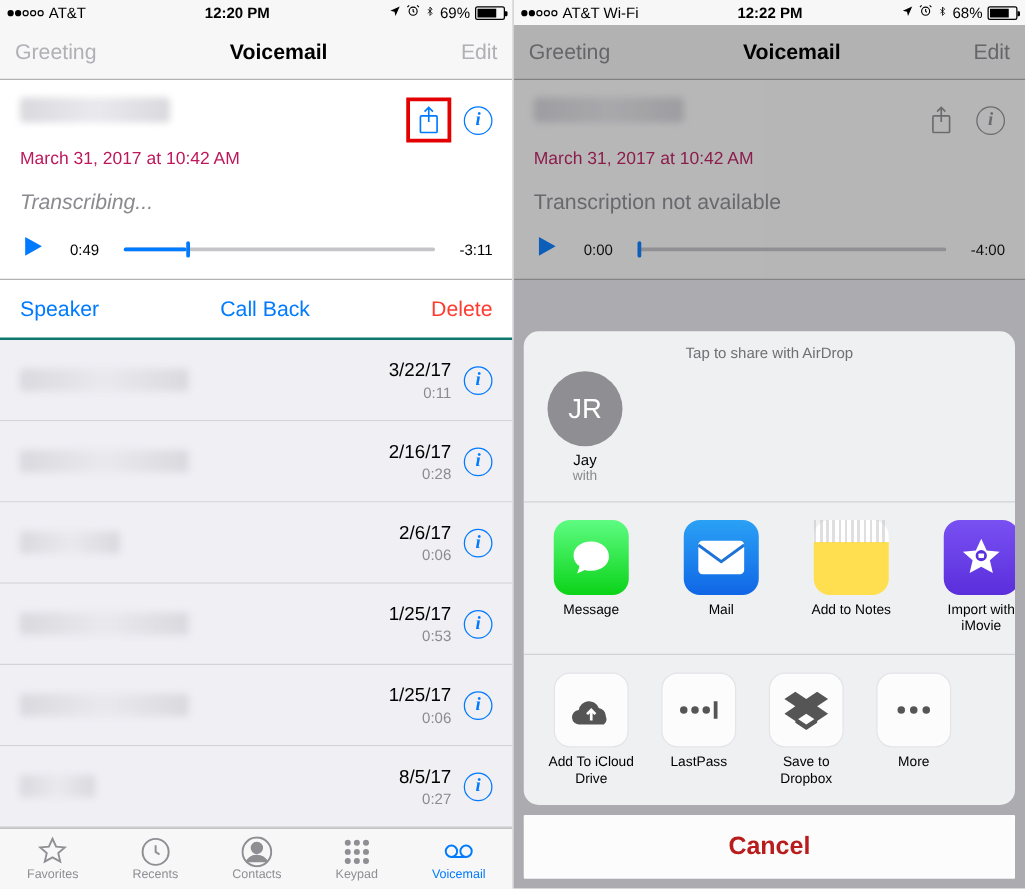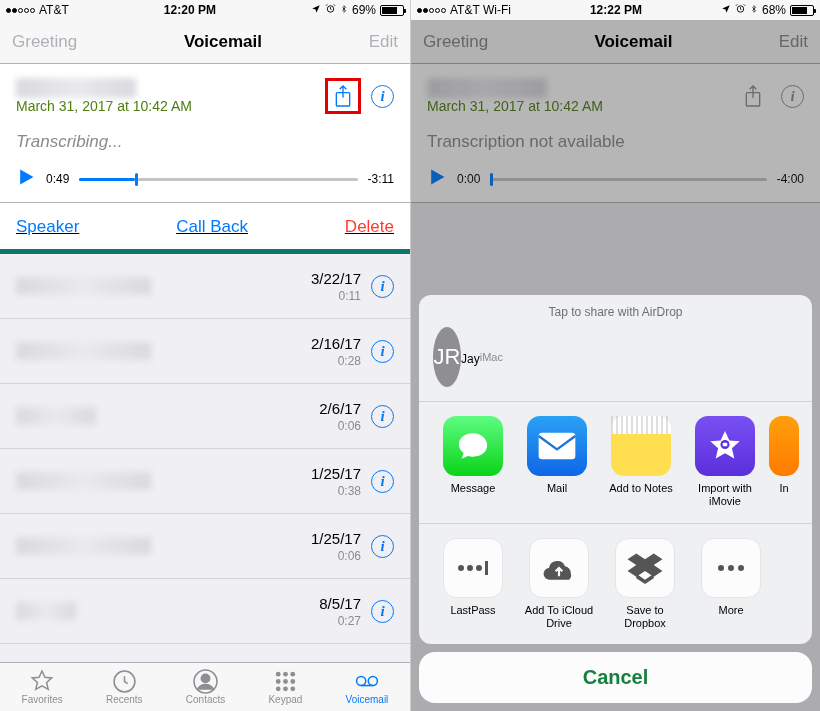"March 31, 2017 at 10:42" .vm-detail-date { color: #4d7c0f -> #be185d; margin-top: none -> 20px }
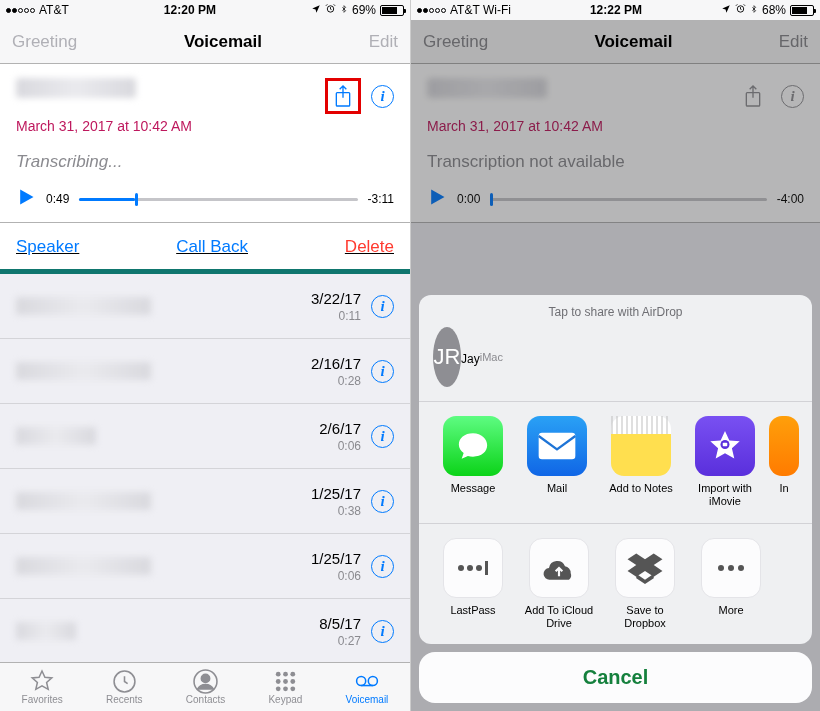"0:49" .playback-row { gap: 10px -> 20px }
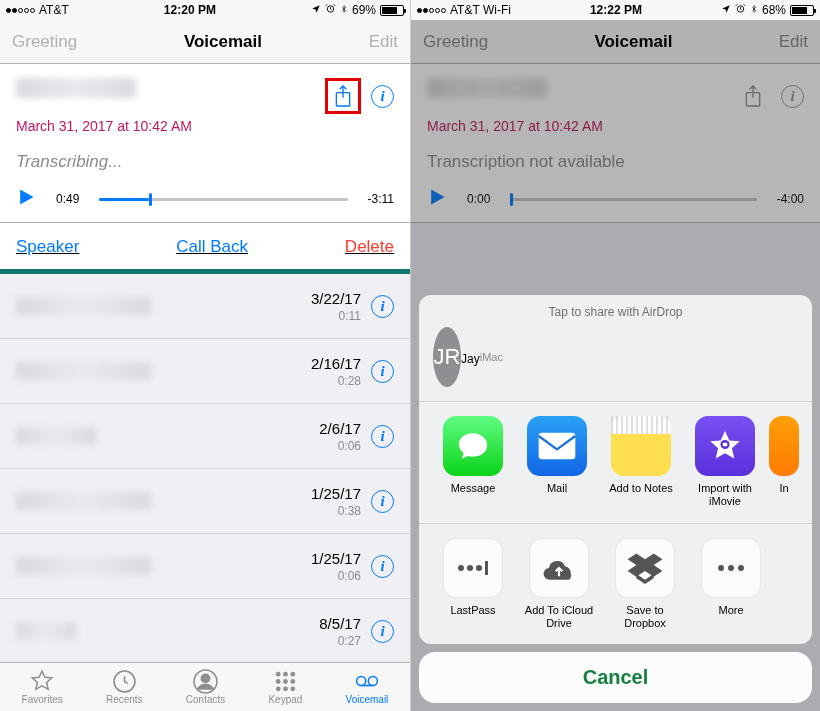"Speaker" .action-row { border-bottom: 5px solid #0f766e -> 2px solid #0f766e; text-decoration: underline -> none }
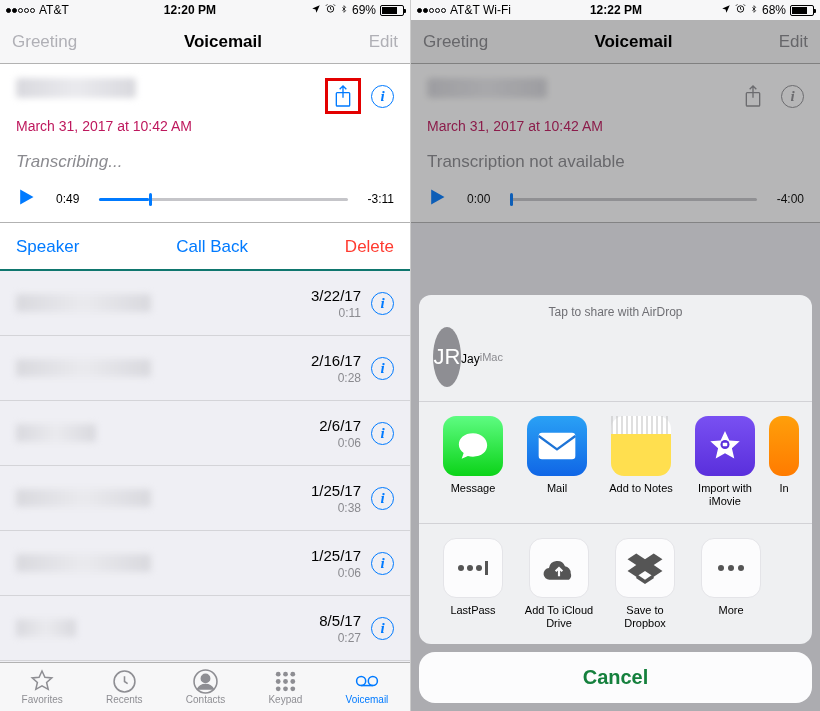"JR" .airdrop-item { flex-direction: none -> column }
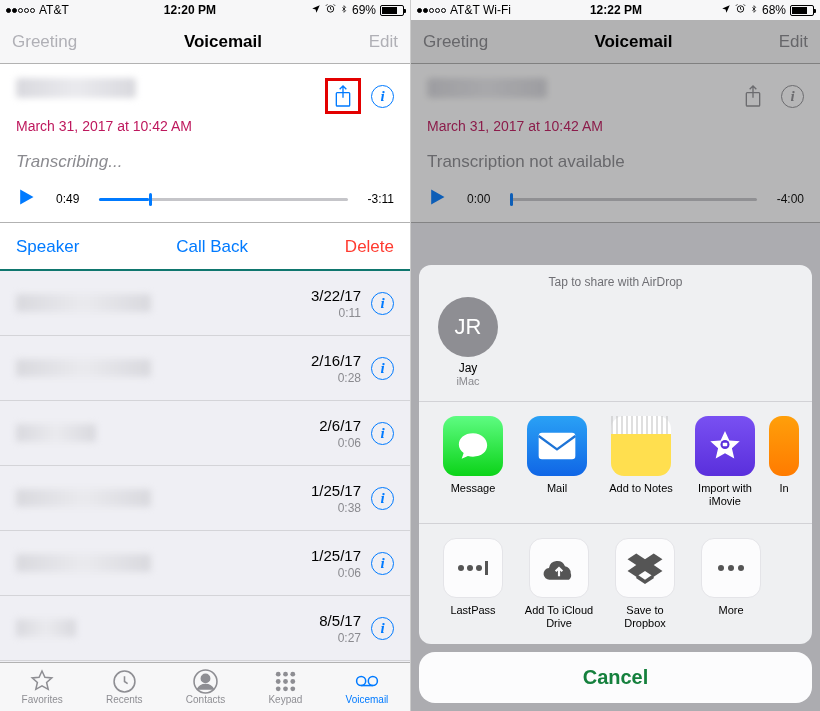"iMac" span.airdrop-sub { text: iMac -> with }
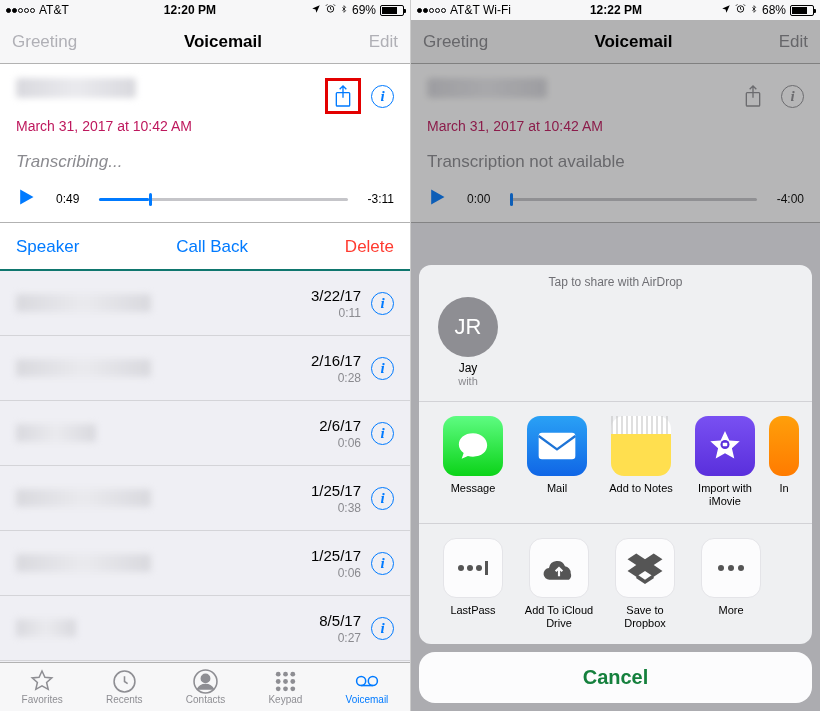"Message" .app-row { gap: 4px -> 24px }
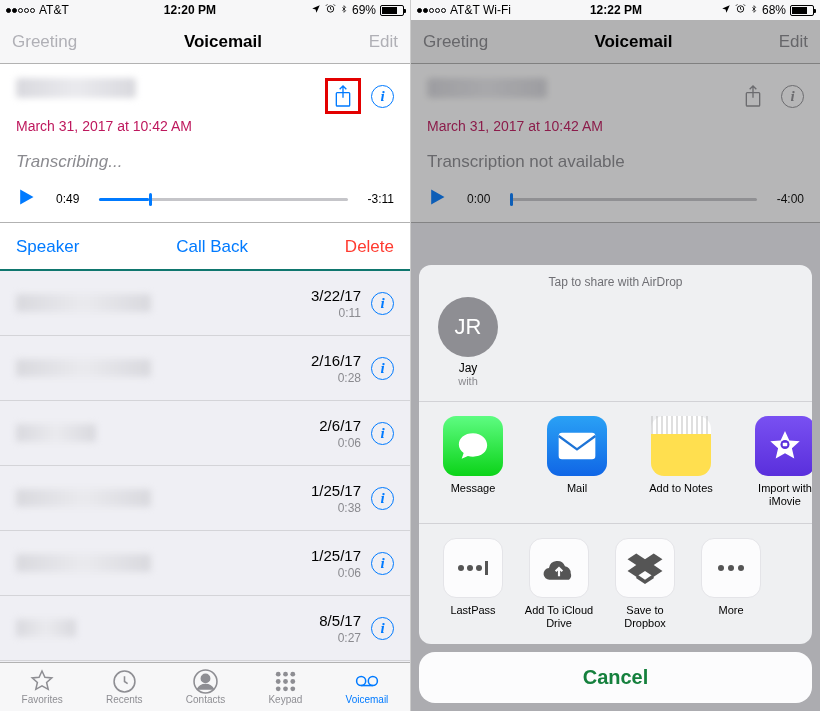"0:38" span.dur { text: 0:38 -> 0:53 }
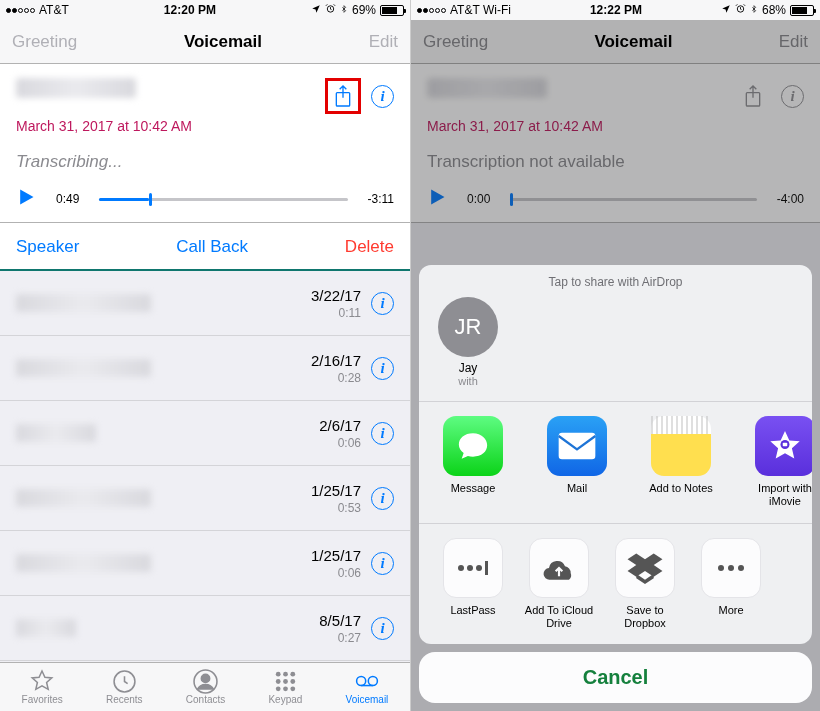"LastPass" div.ext-item { order: before "Add To iCloud Drive" -> after "Add To iCloud Drive" }
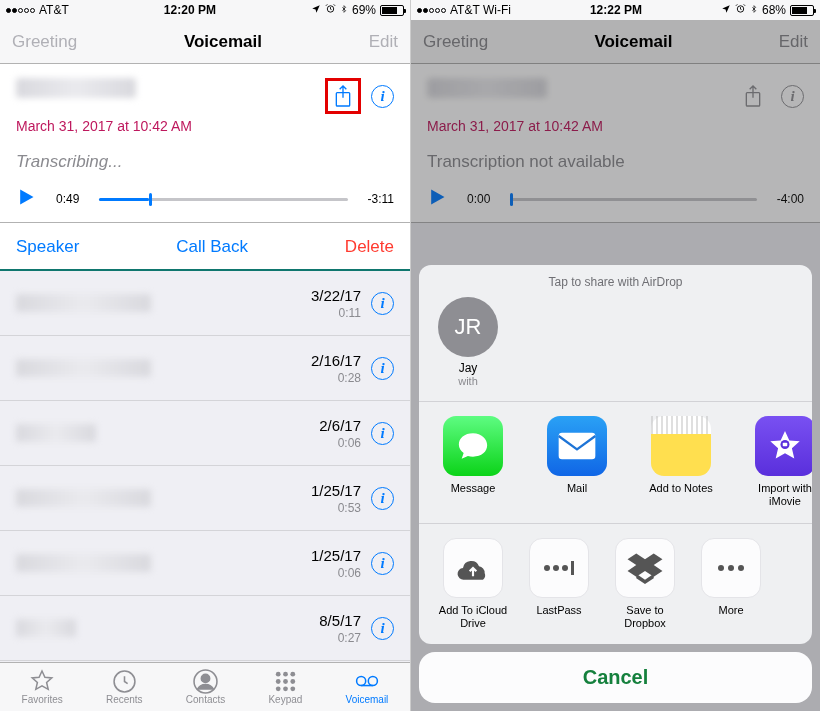"Cancel" .cancel-sheet { border-radius: 16px -> 1px; color: #15803d -> #b91c1c }
